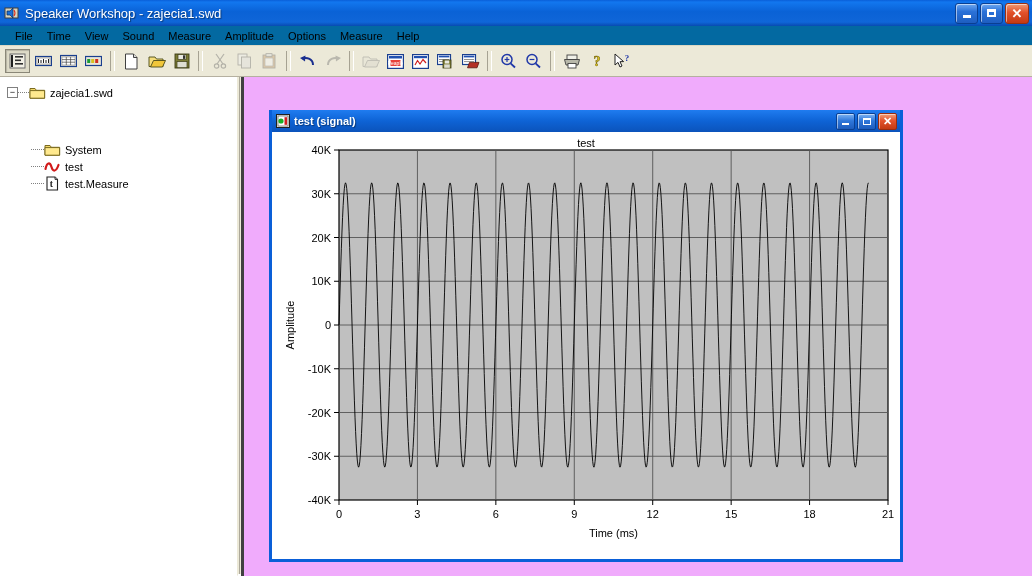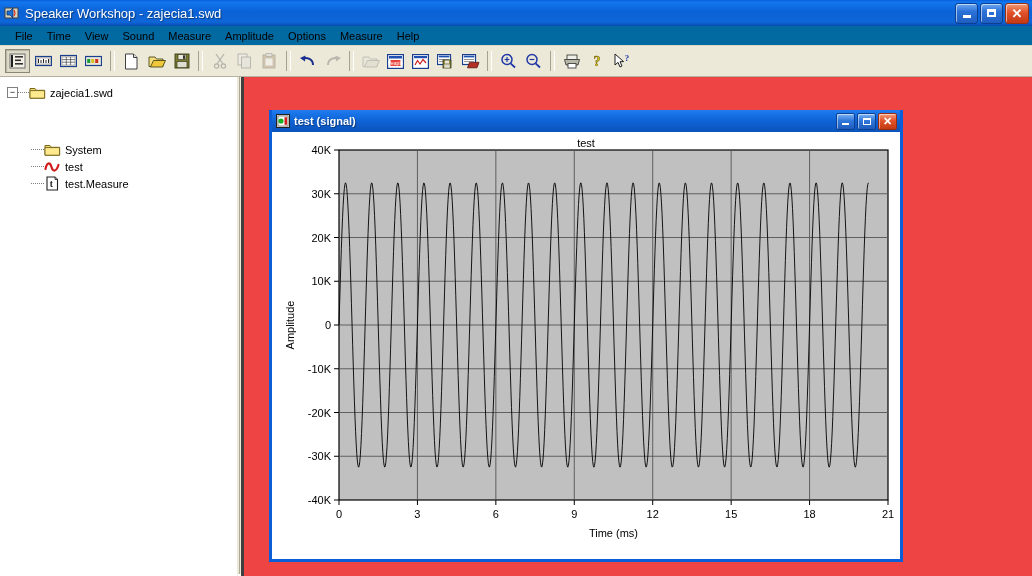"test (signal)" .workspace { background: #ef4444 -> #f0abfc }
